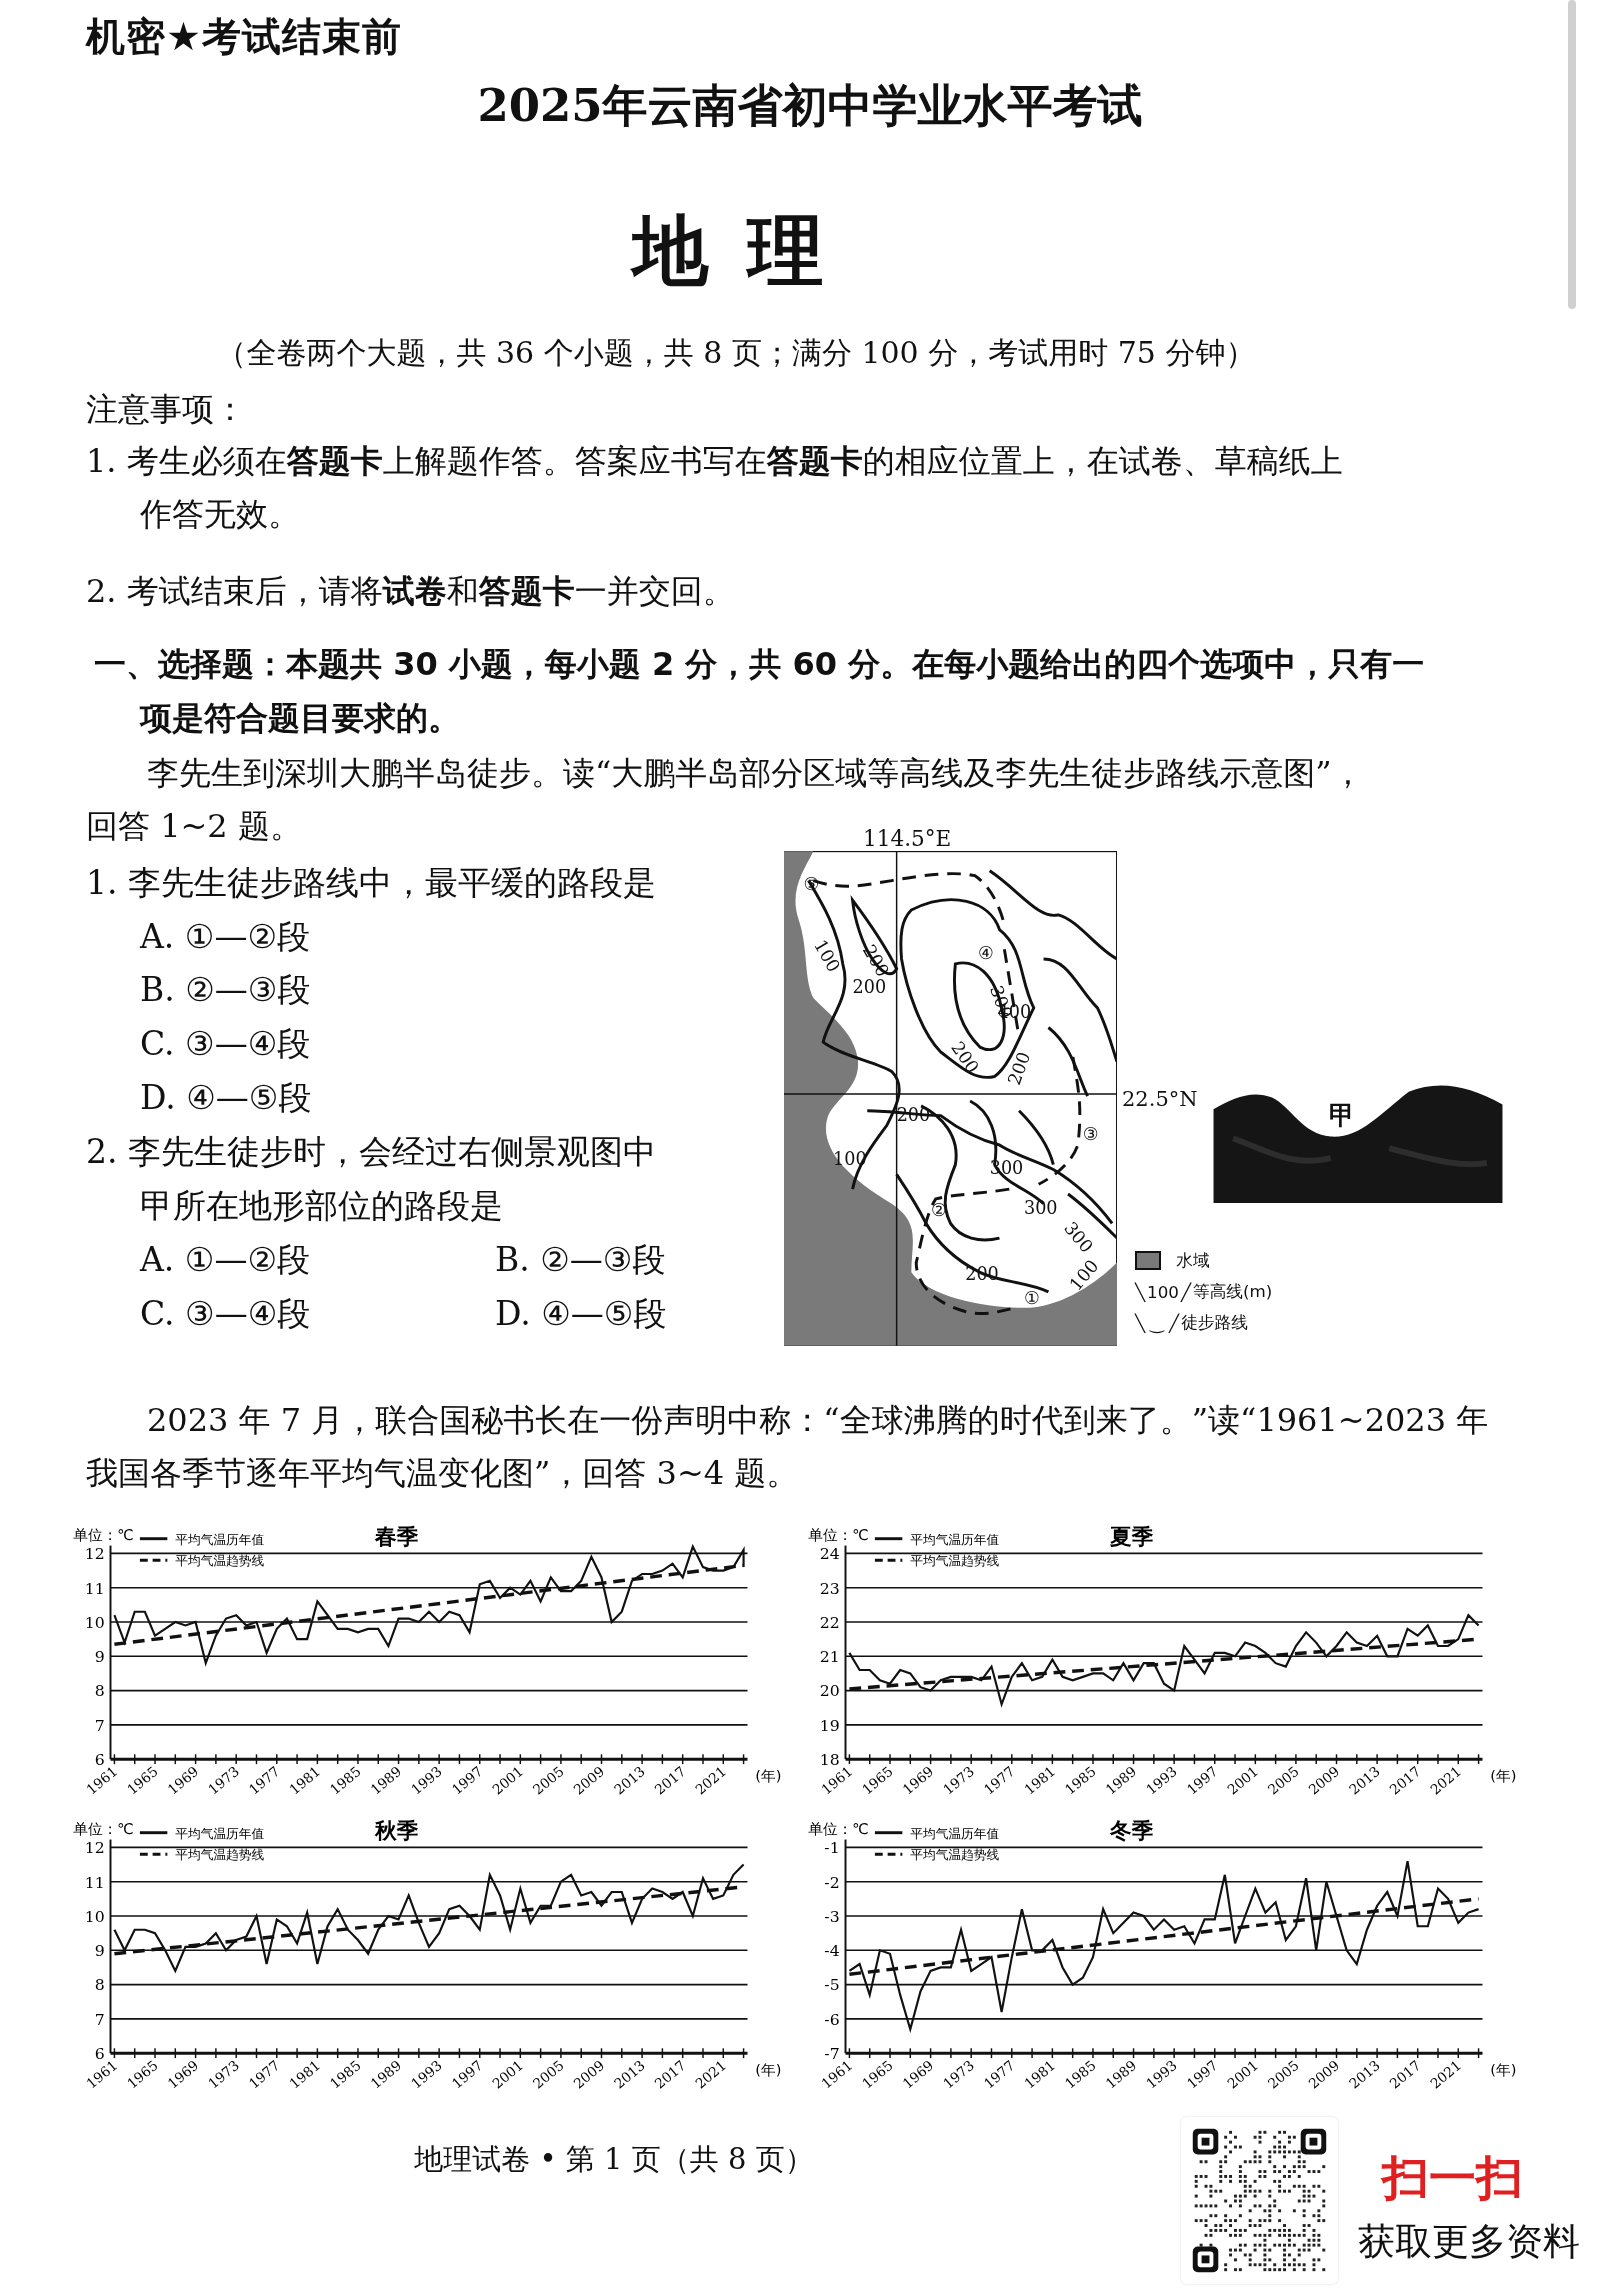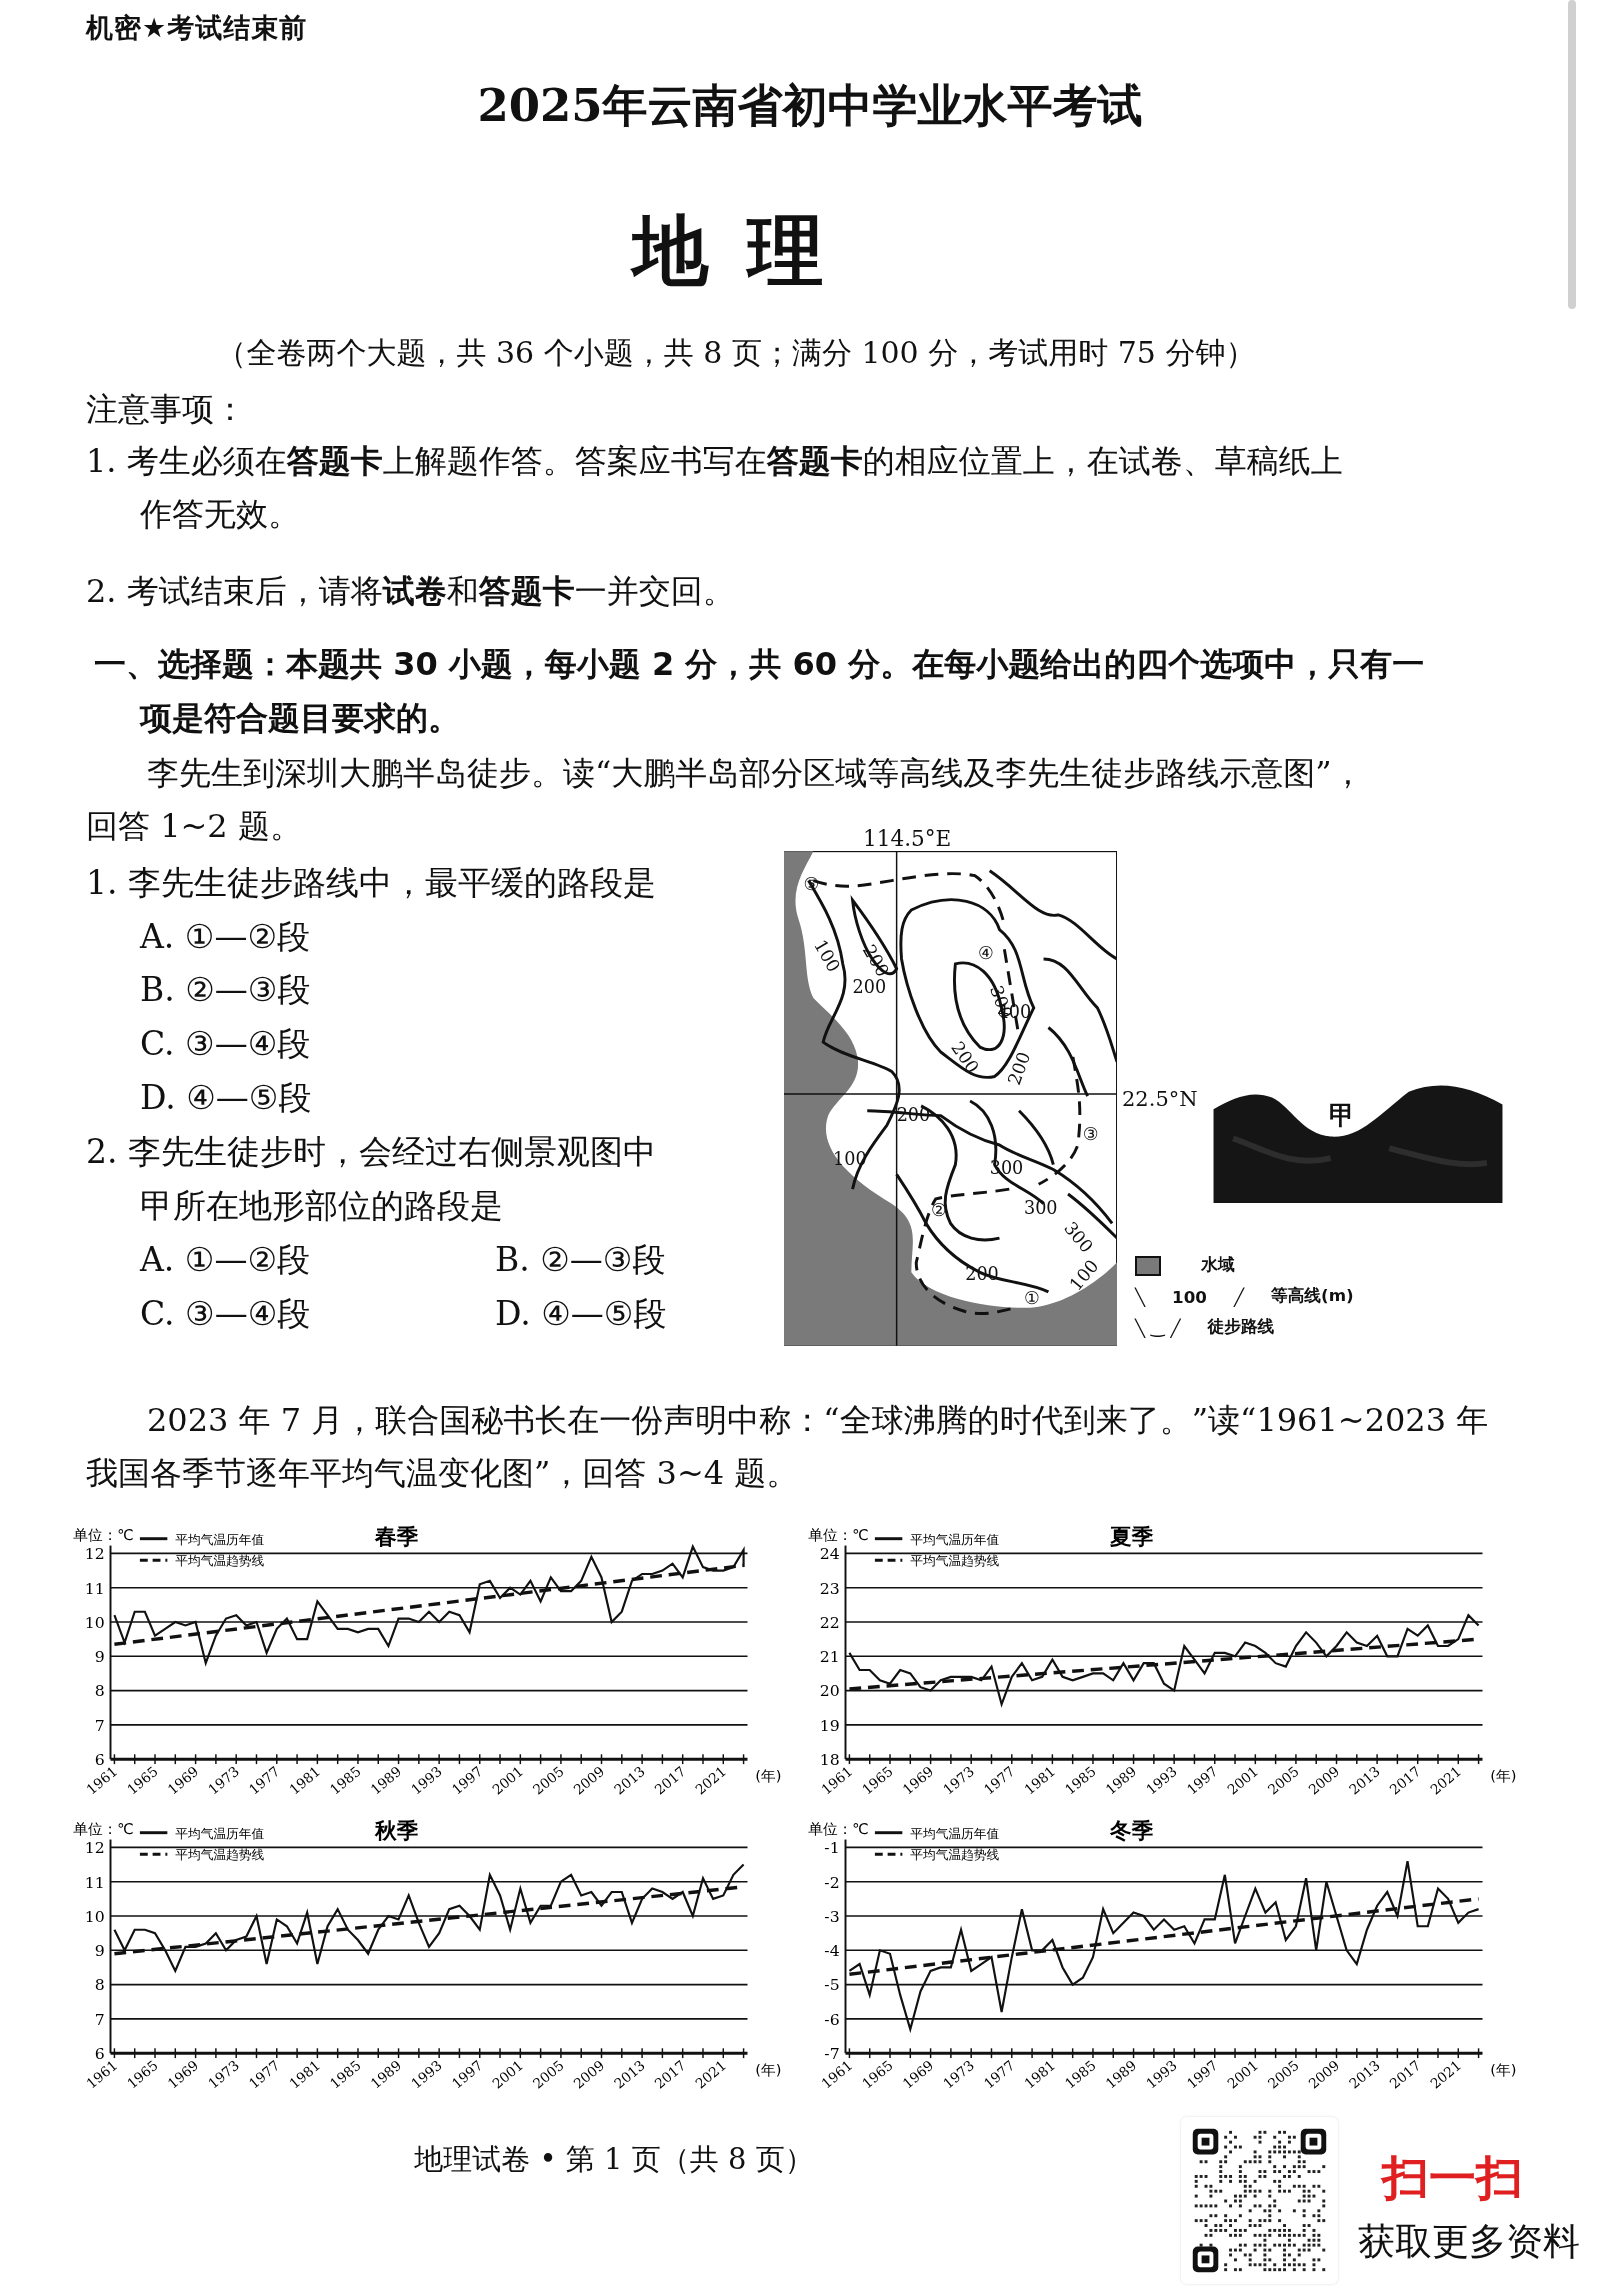"机密★考试结束前" .confidential { font-size: 27px -> 39px }
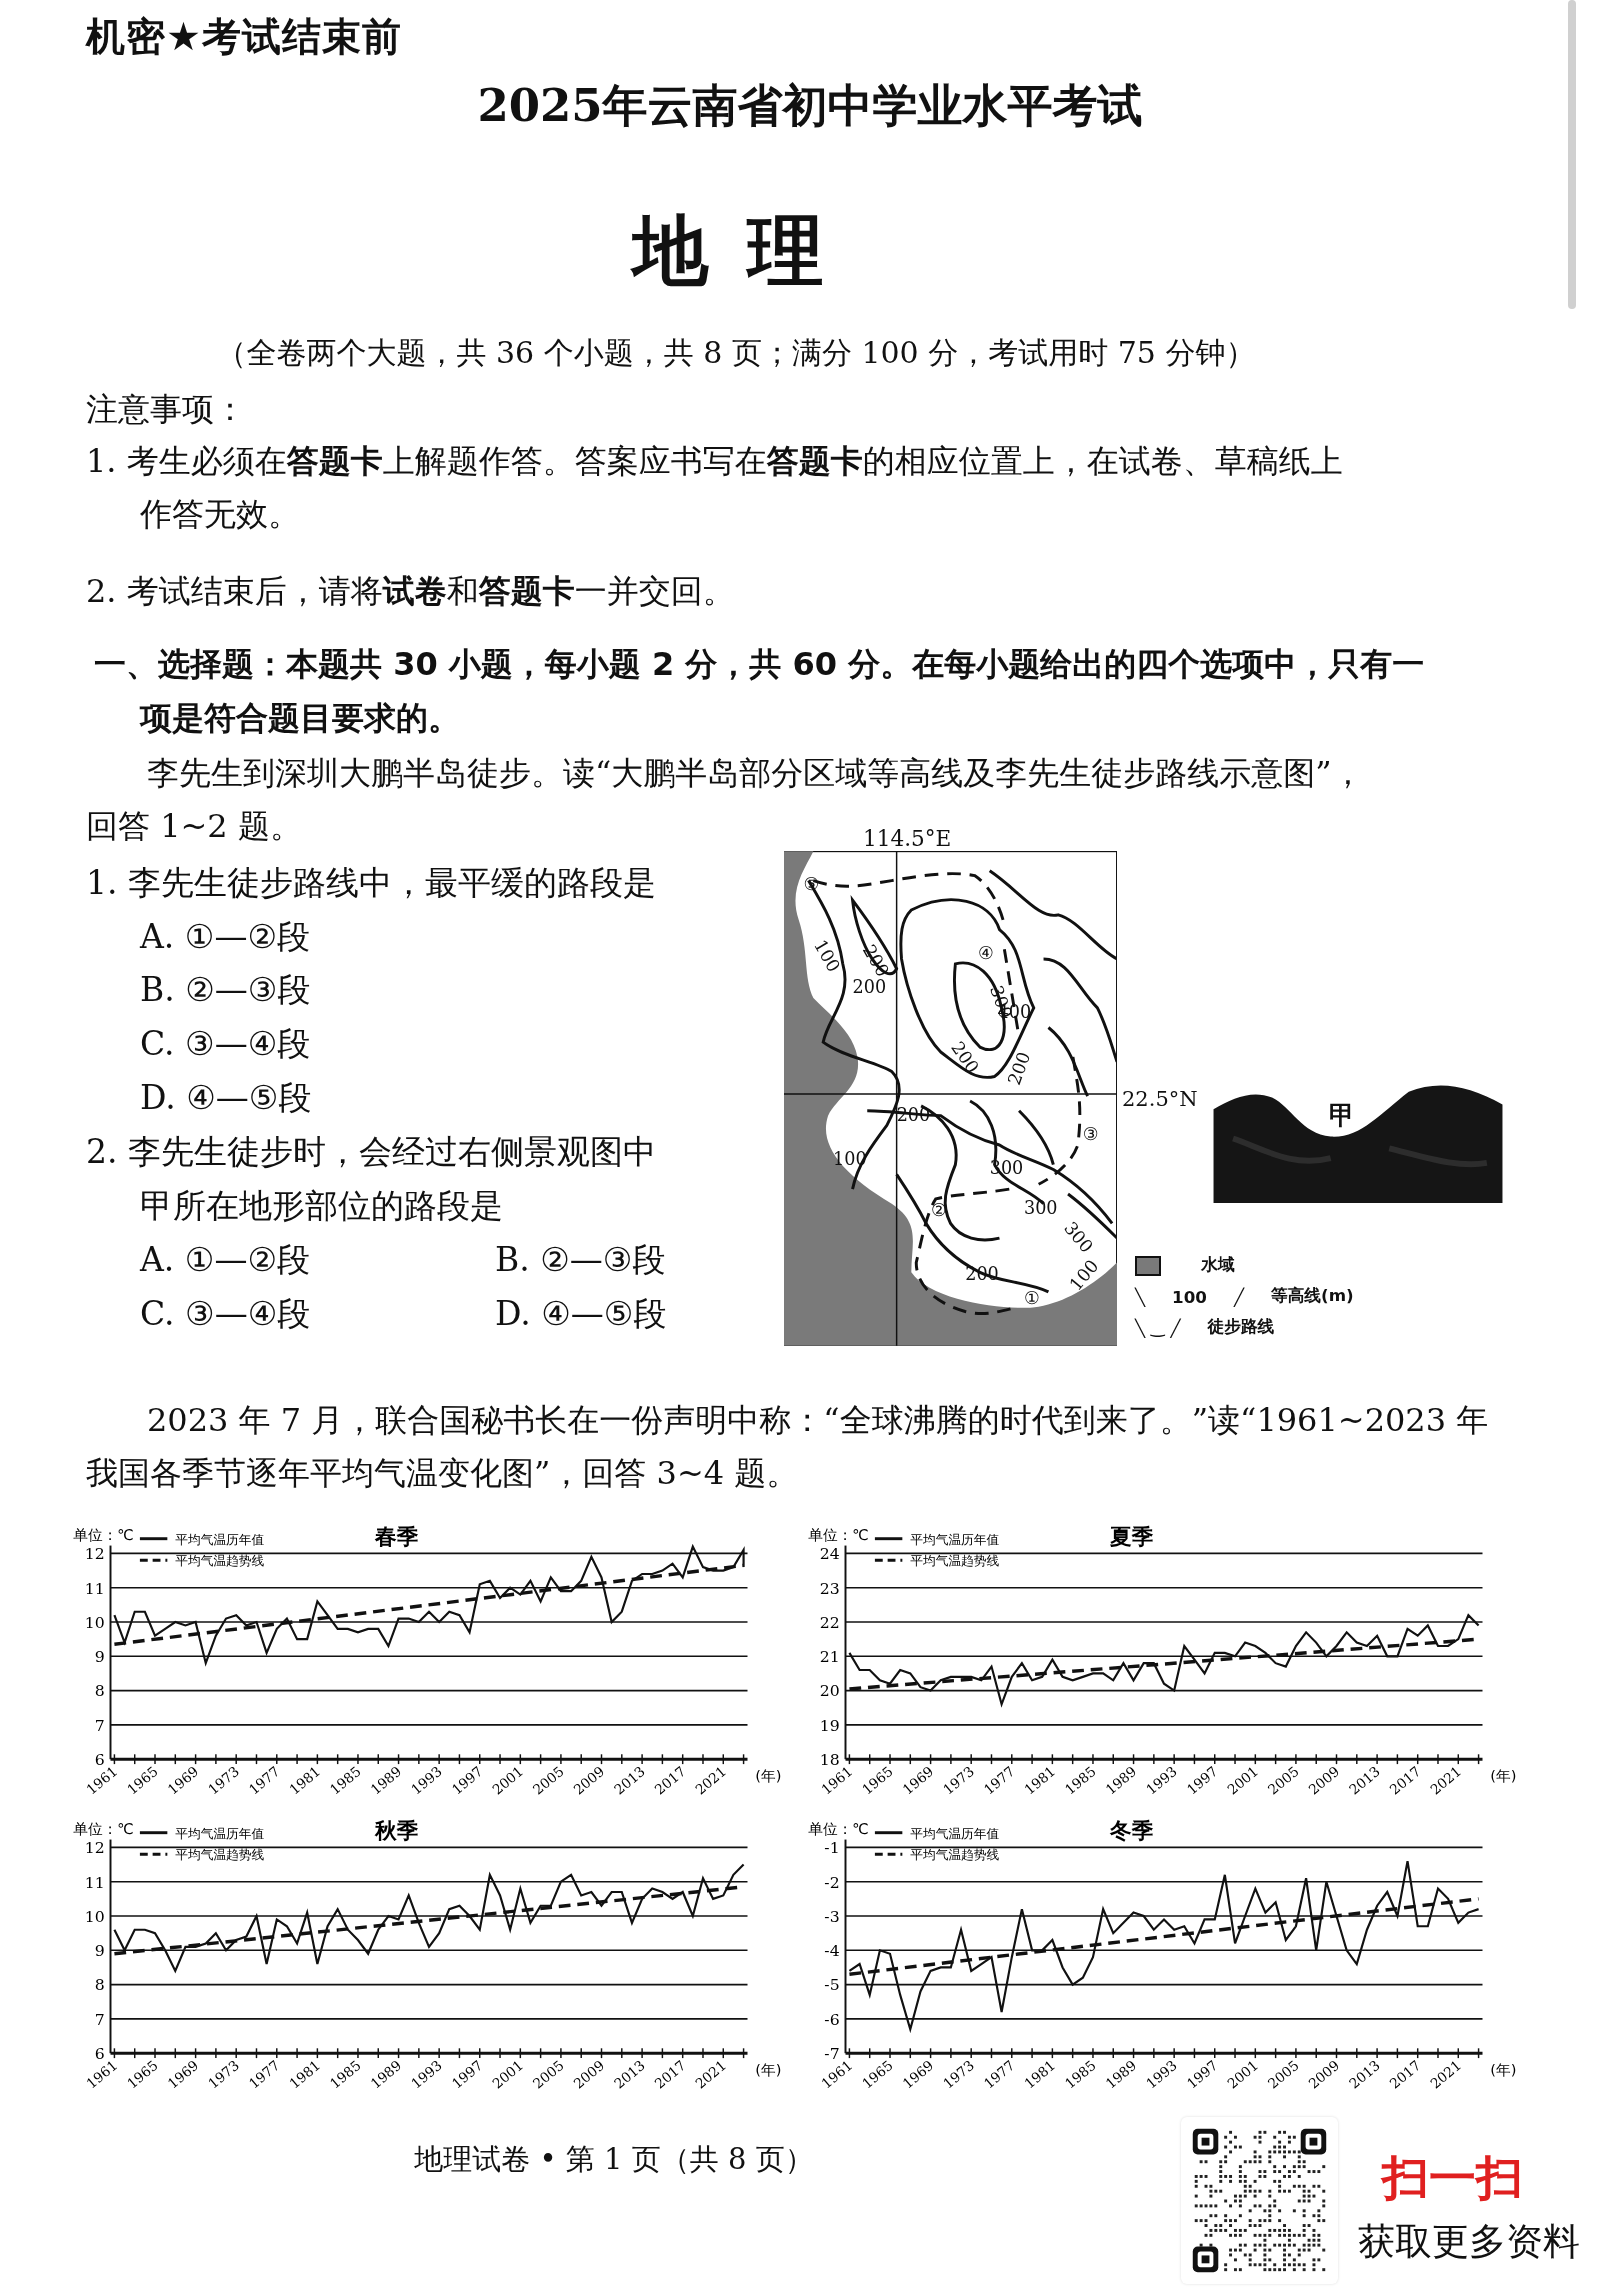"水域" .legend-row { align-items: flex-end -> center; font-weight: bold -> none; gap: 27px -> 2px }
